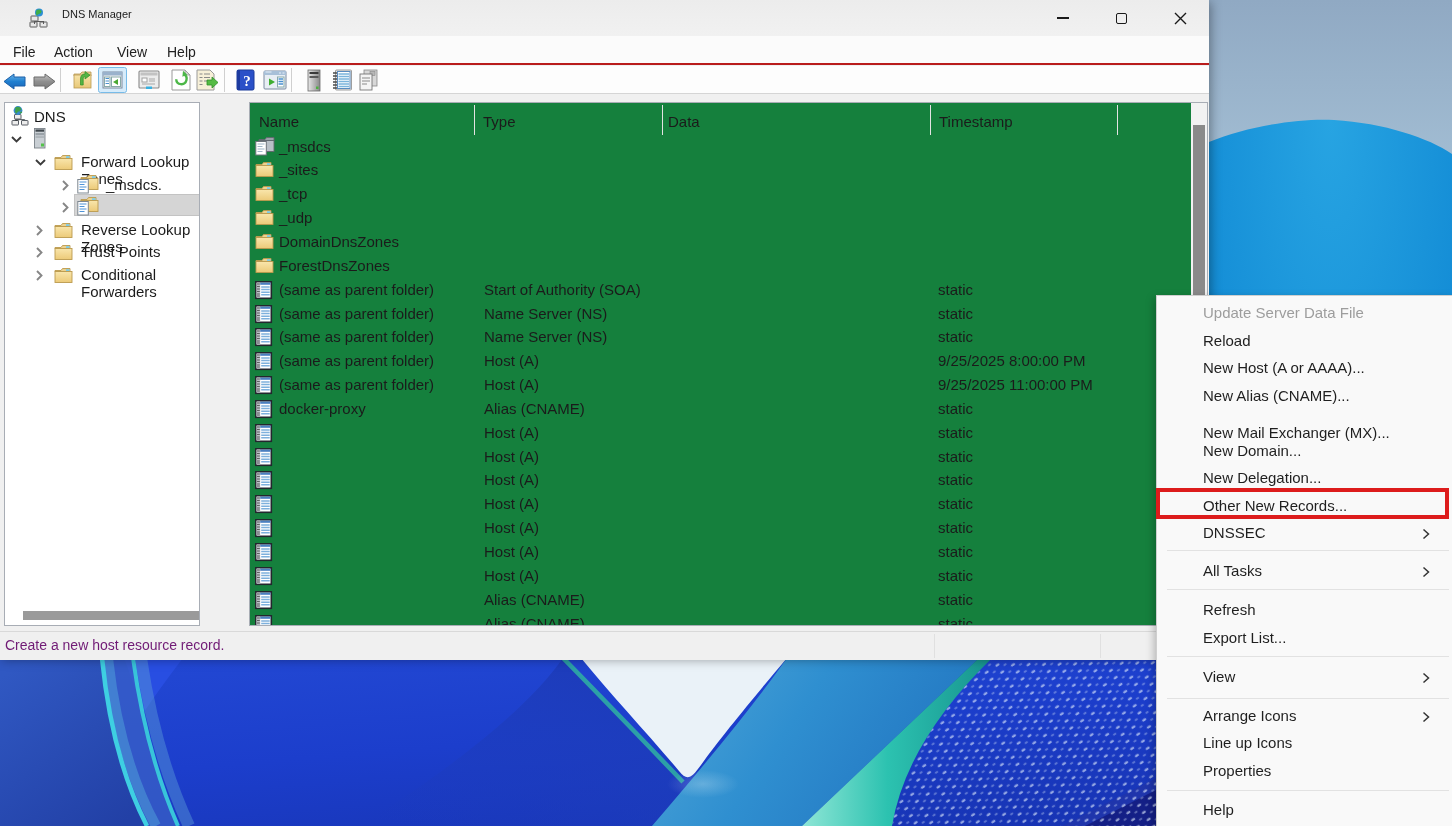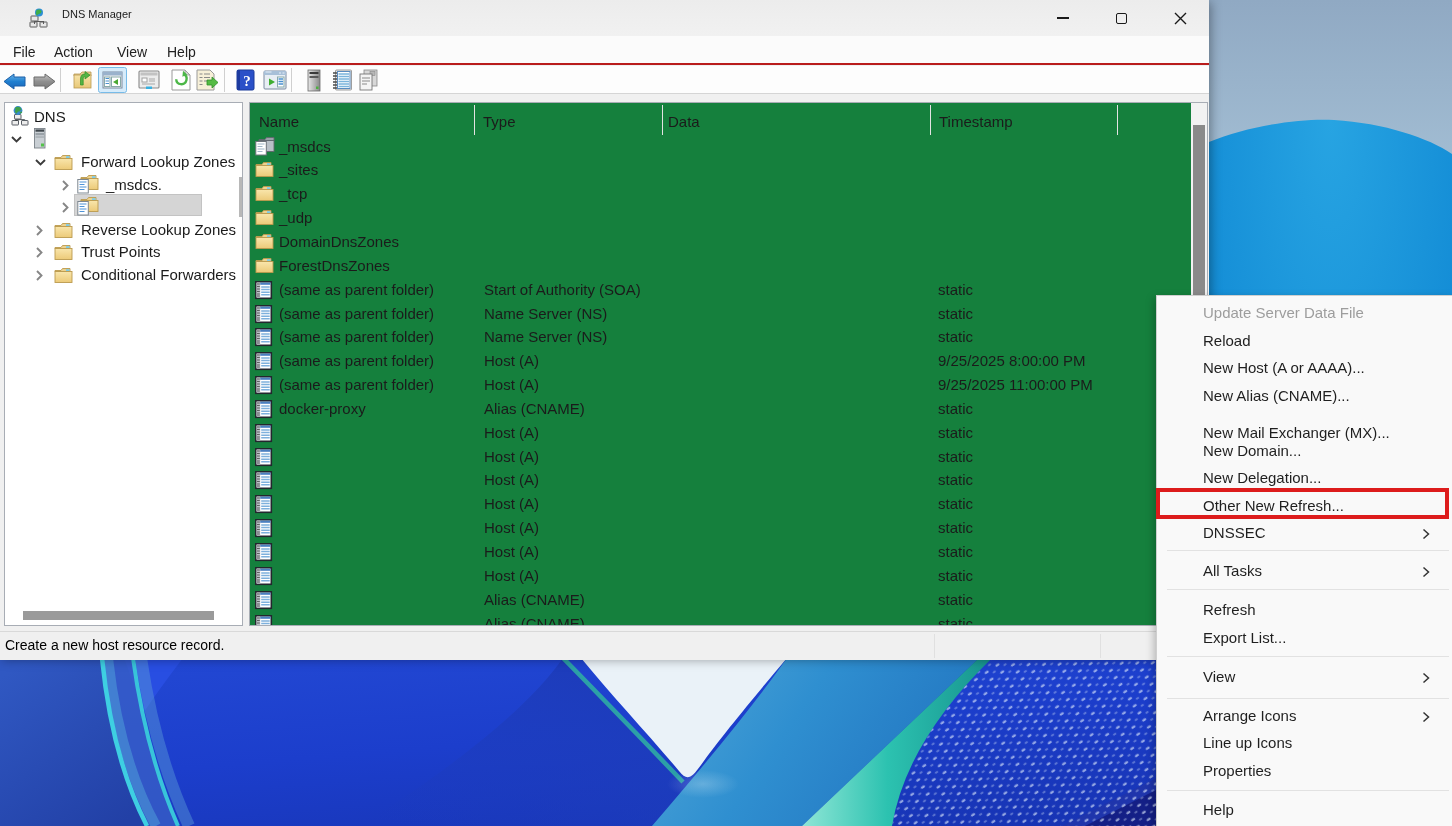"DNS" #treepanel { width: 239px -> 196px }
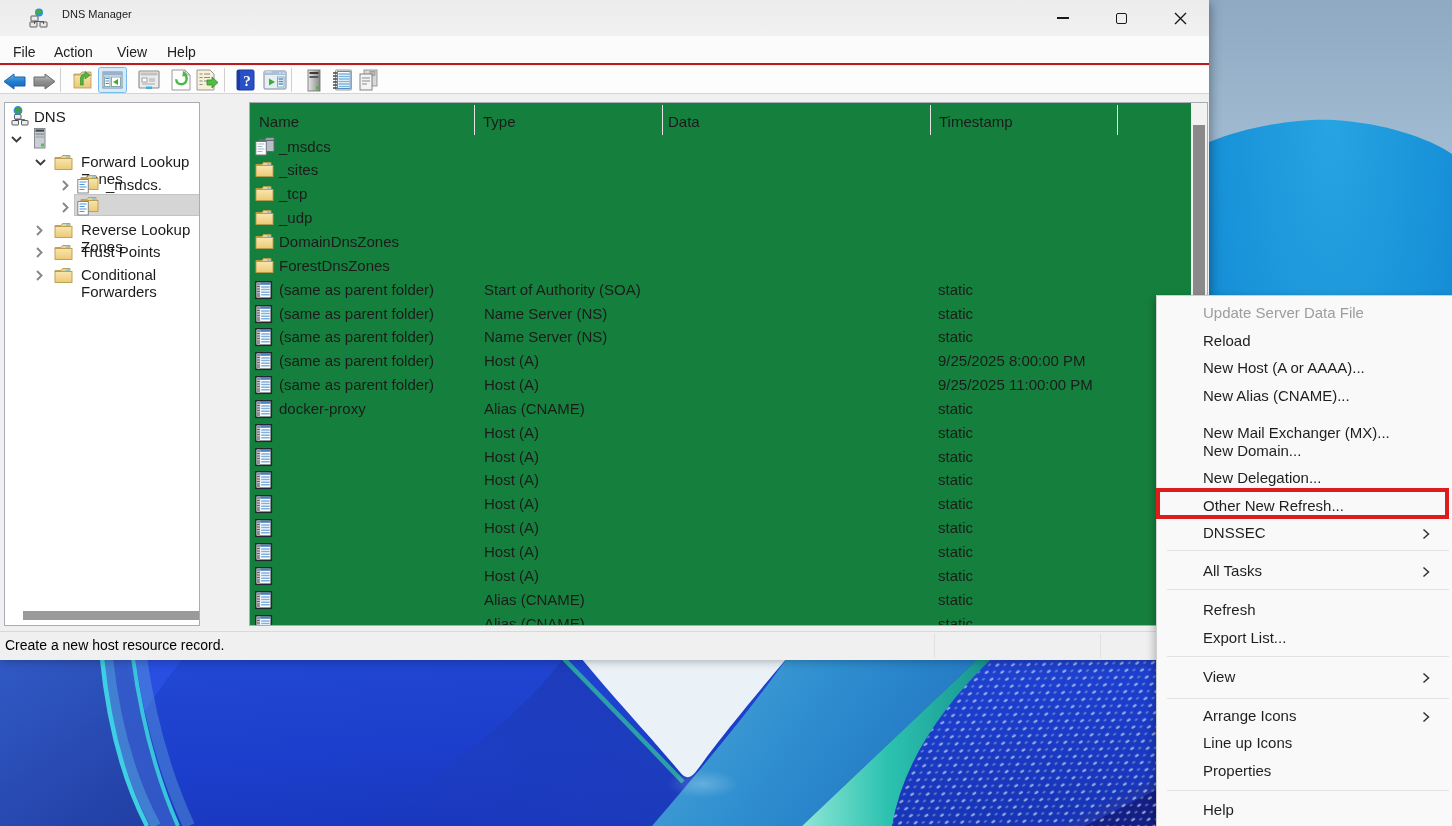"Other New Refresh..." span.ci { text: Refresh -> Records }
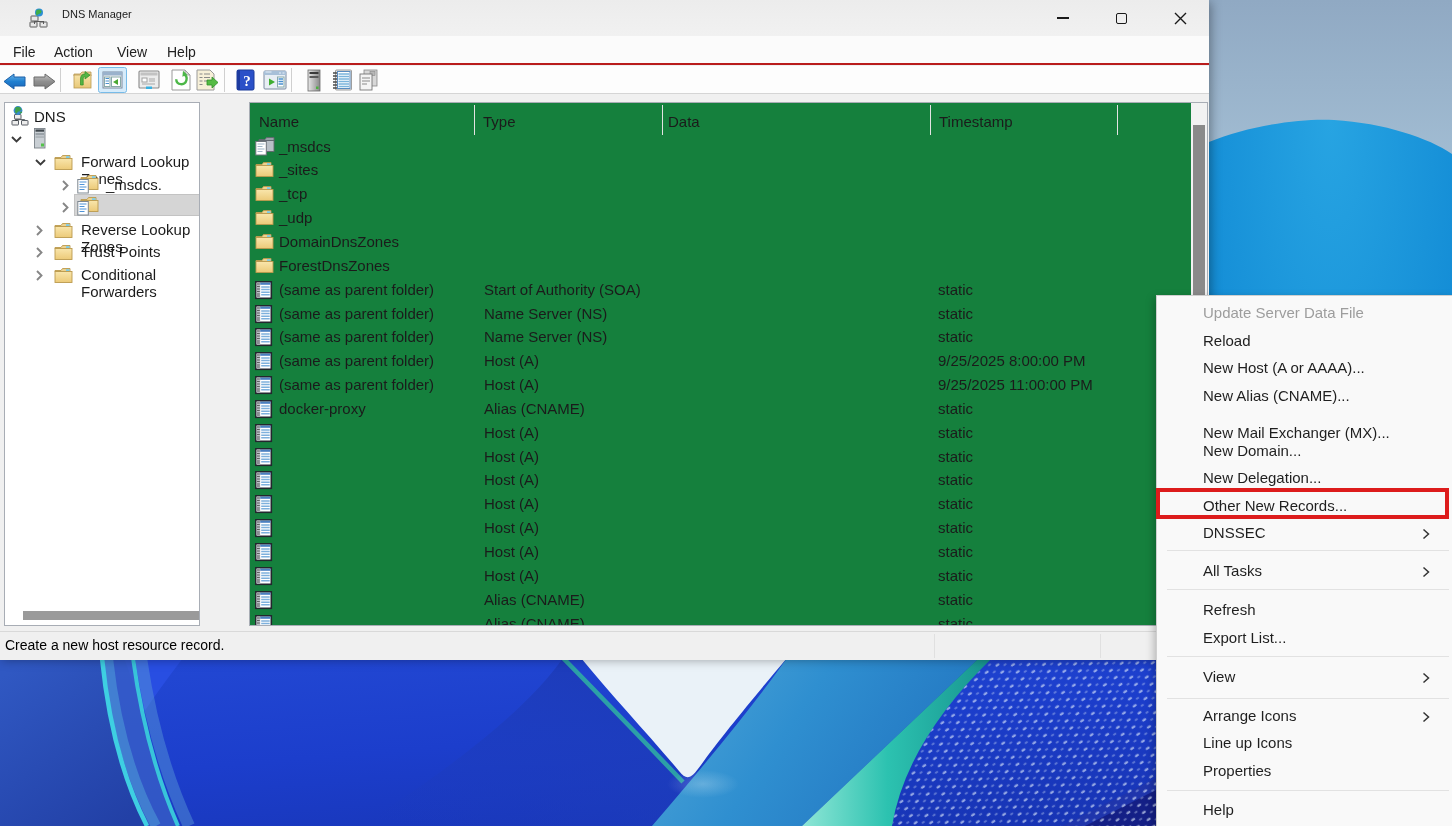"Create a new host resource" #statusbar { color: #000000 -> #701a75 }
